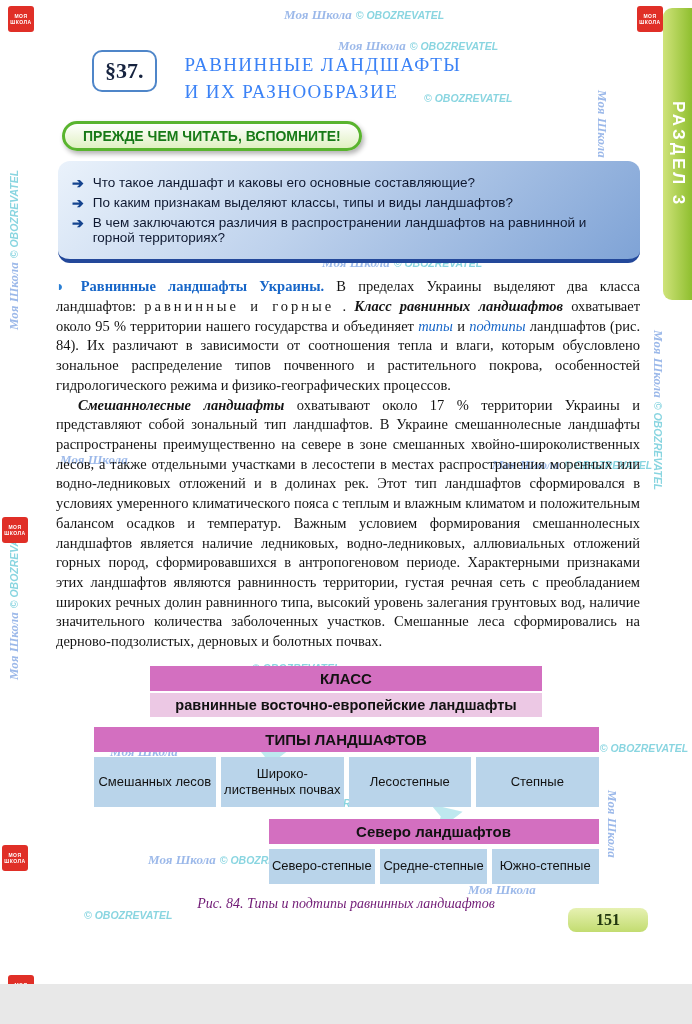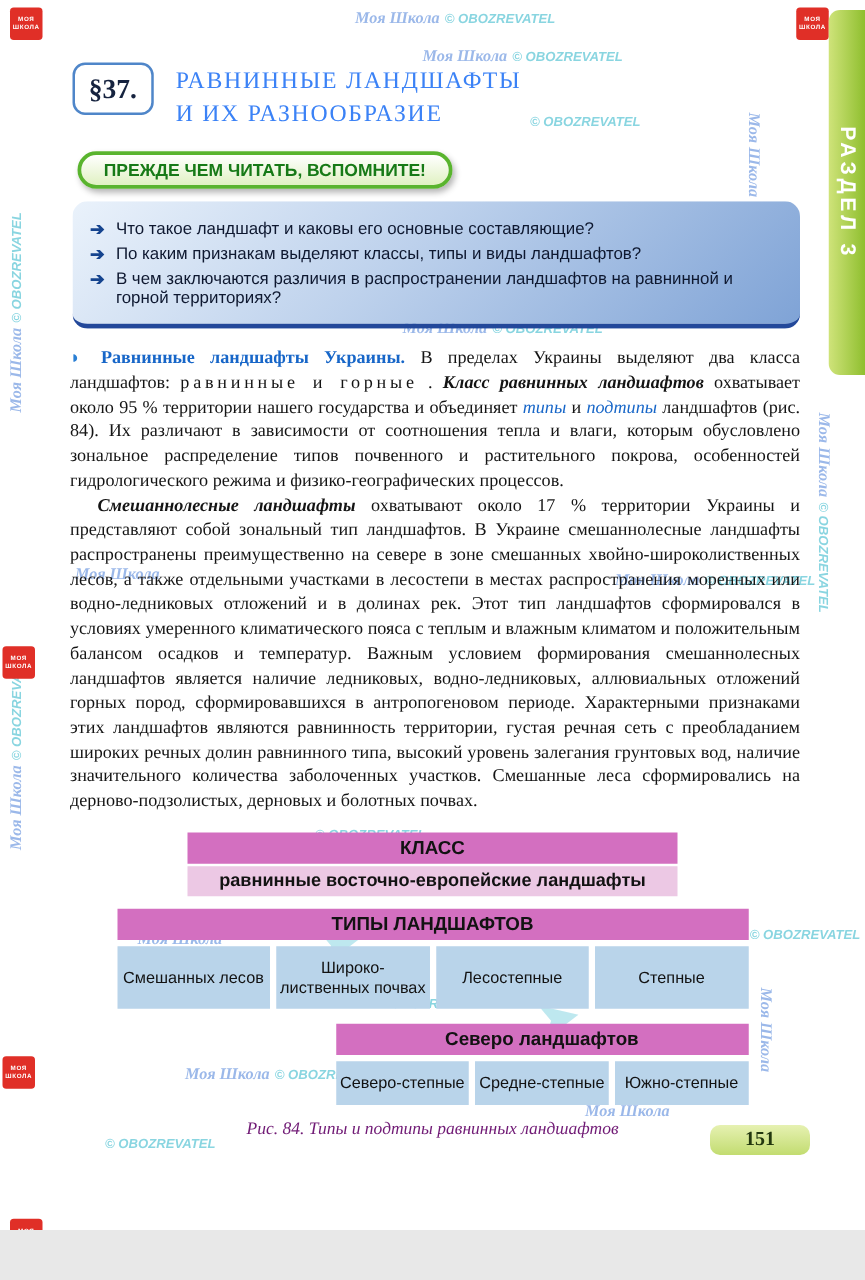"§37." .header { gap: 18px -> 28px; padding: 50px 0 0 58px -> 50px 0 0 92px }
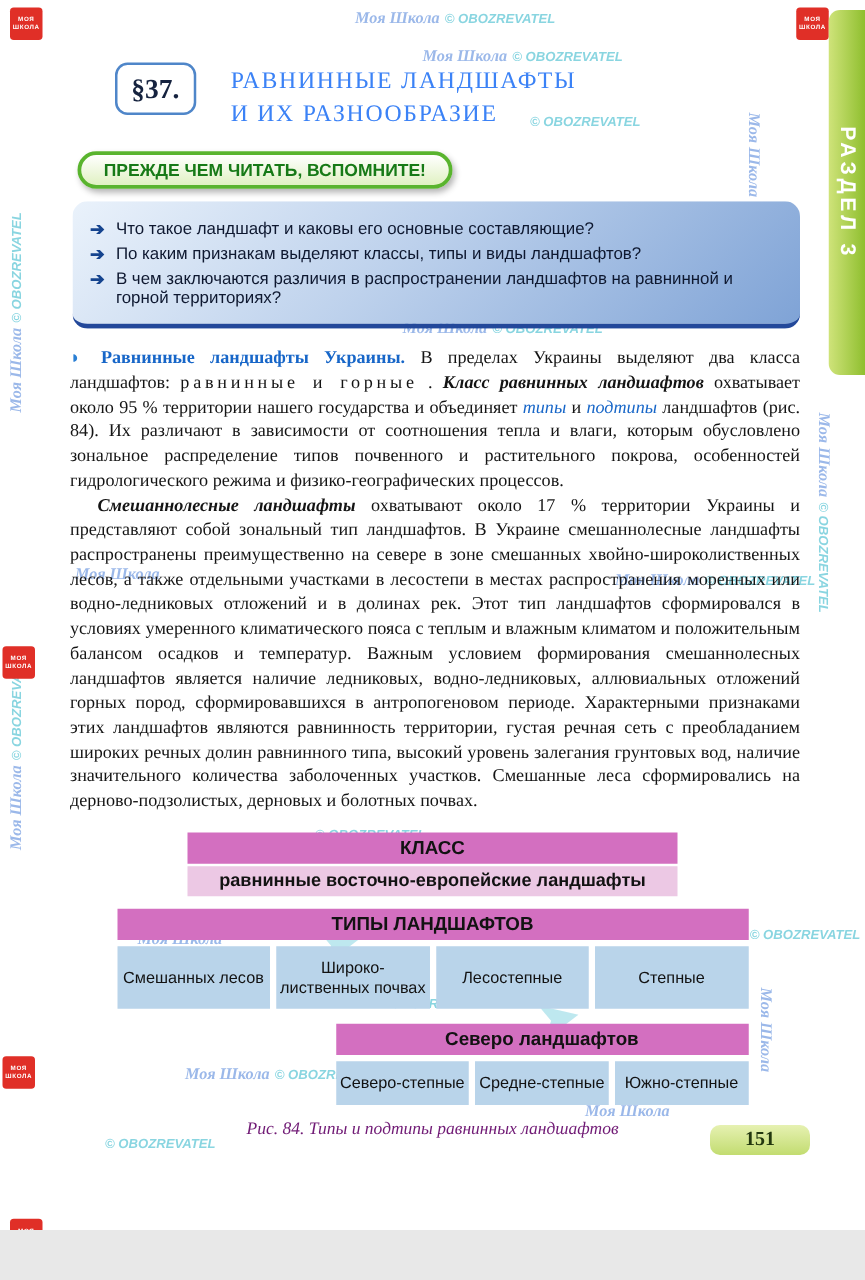"151" .page-number { bottom: 60px -> 52px }
